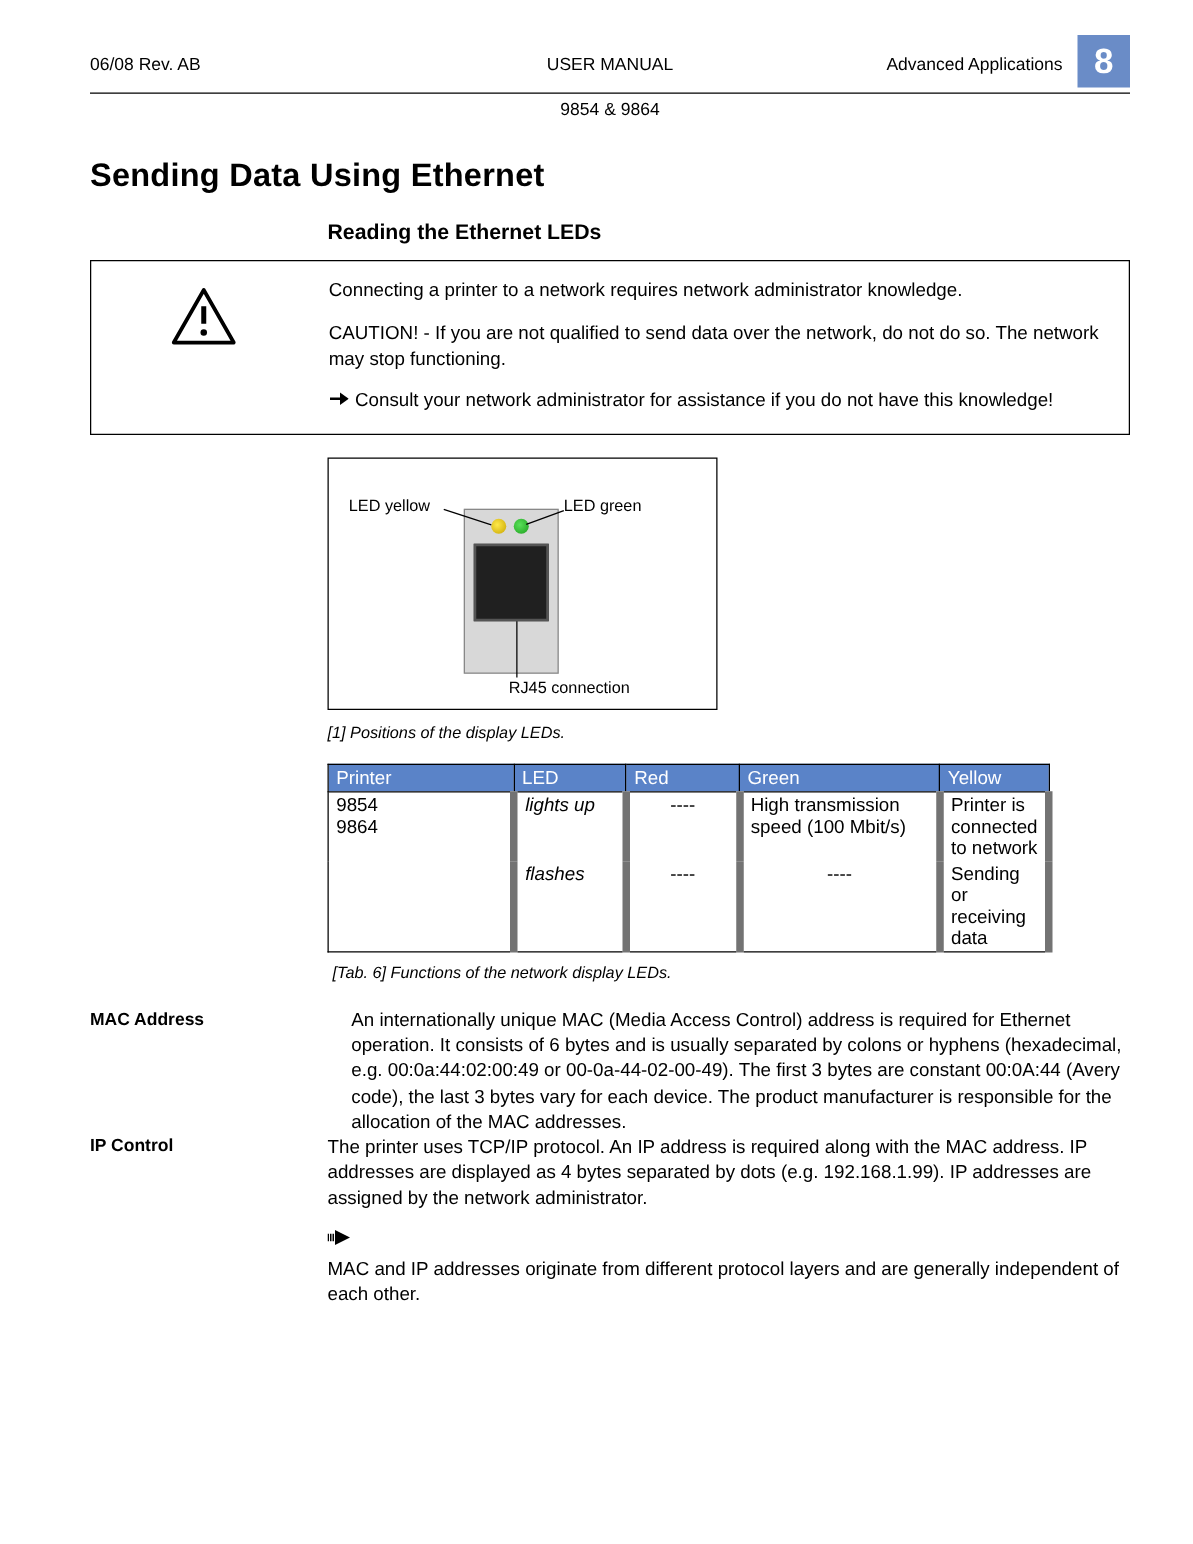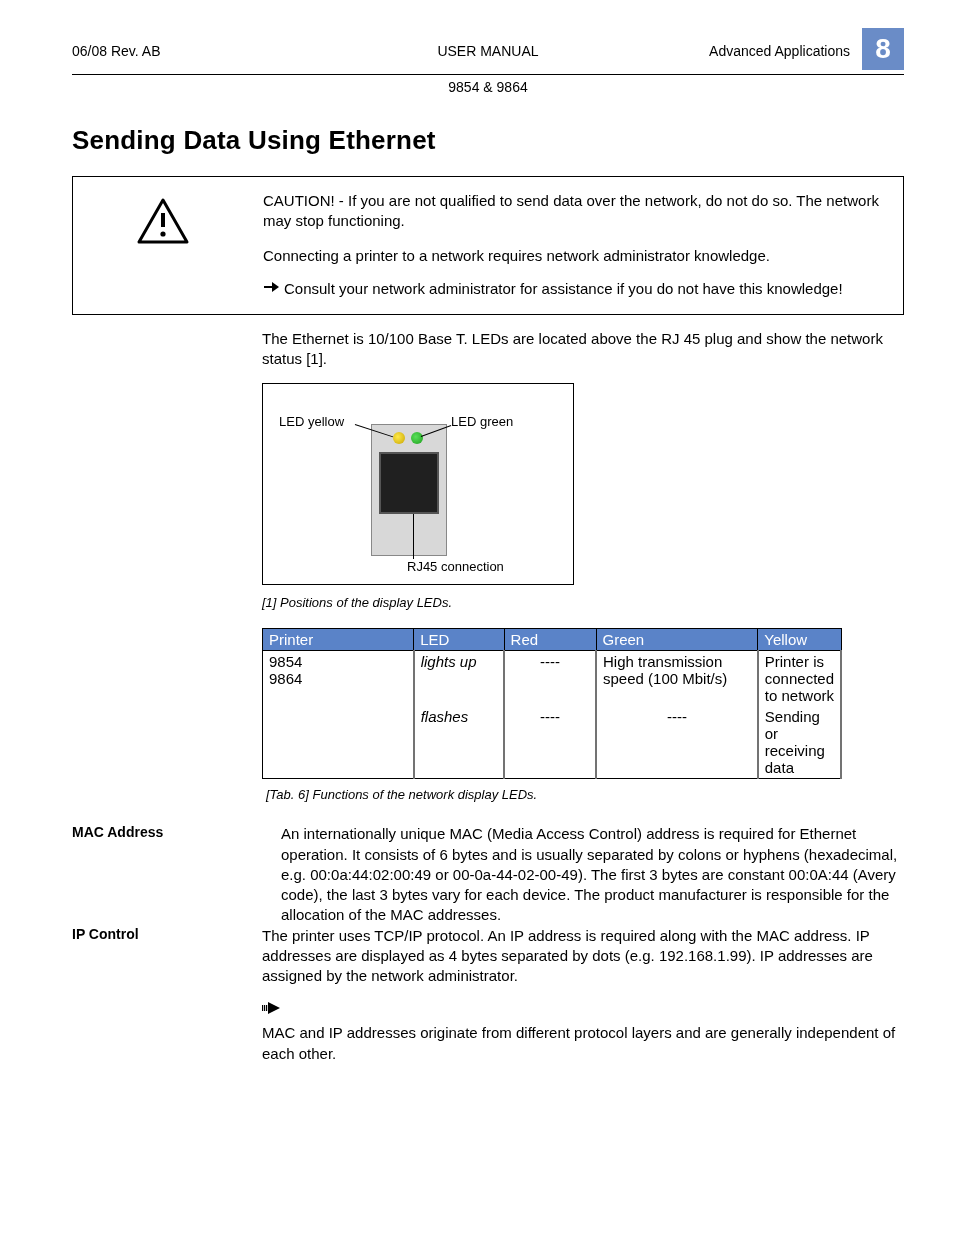"Reading the Ethernet LEDs" h2.subsection { html: none -> <h2>Reading the Ethernet LEDs</h2> }
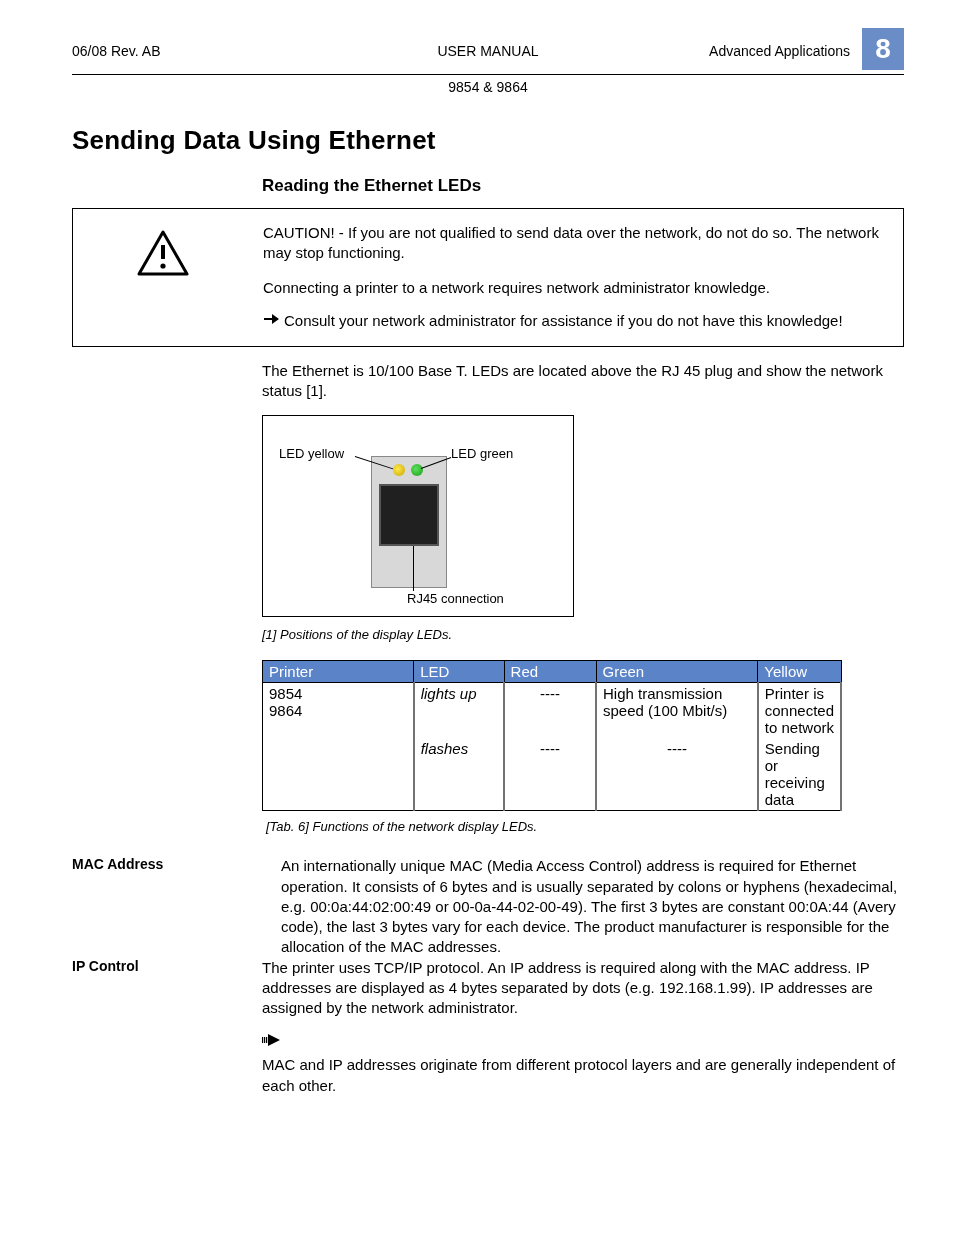"CAUTION! - If you are" p.p { order: before "Connecting a printer to a" -> after "Connecting a printer to a" }
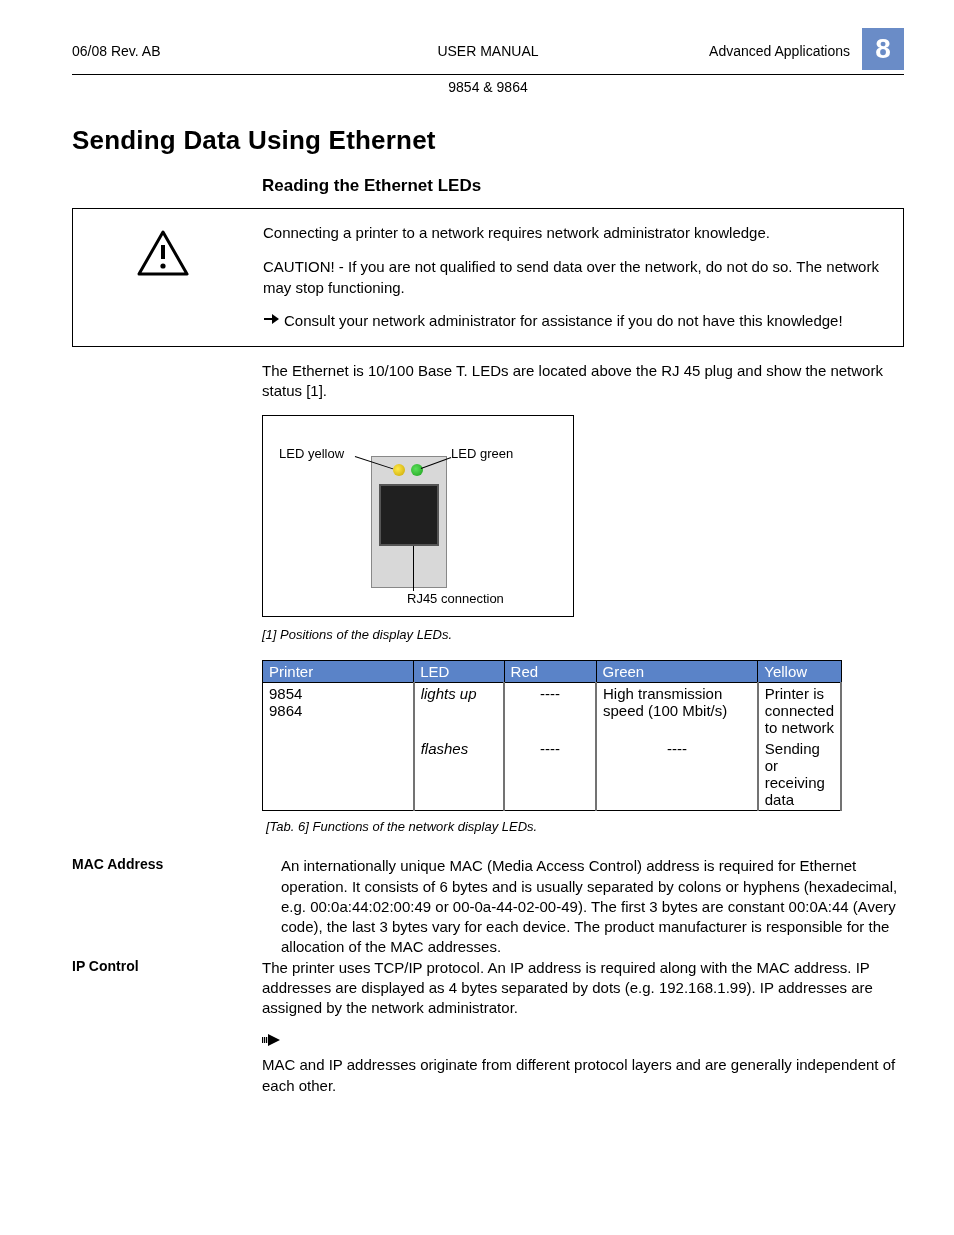"The Ethernet is 10/100 Base" p.p { html: <p>The Ethernet is 10/100 Base T. LEDs are located above the RJ 45 plug and show the network status [1].</p> -> none }
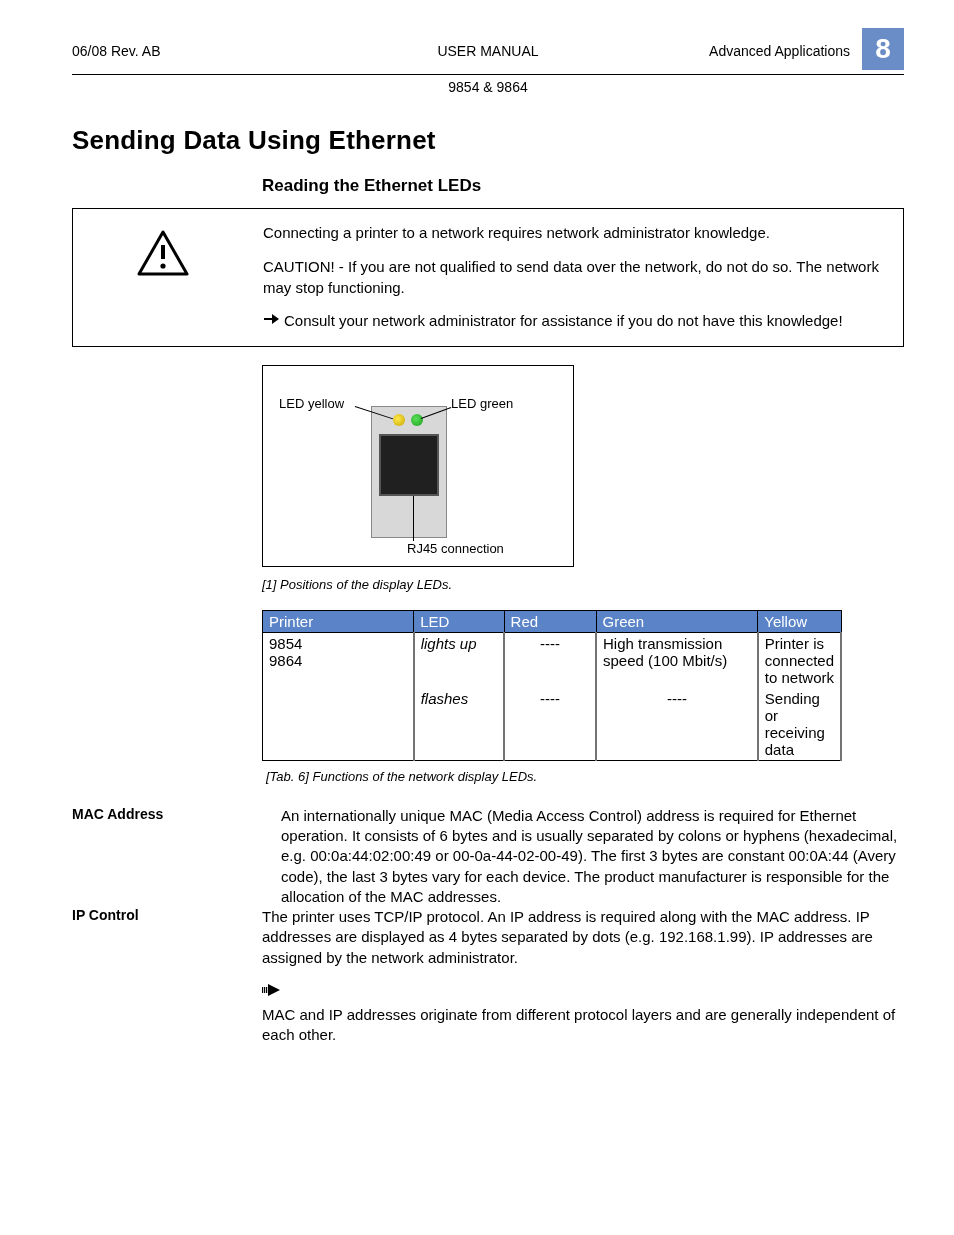"9854" table.led-table td { border-right: 2px solid #737373 -> 6px solid #737373 }
